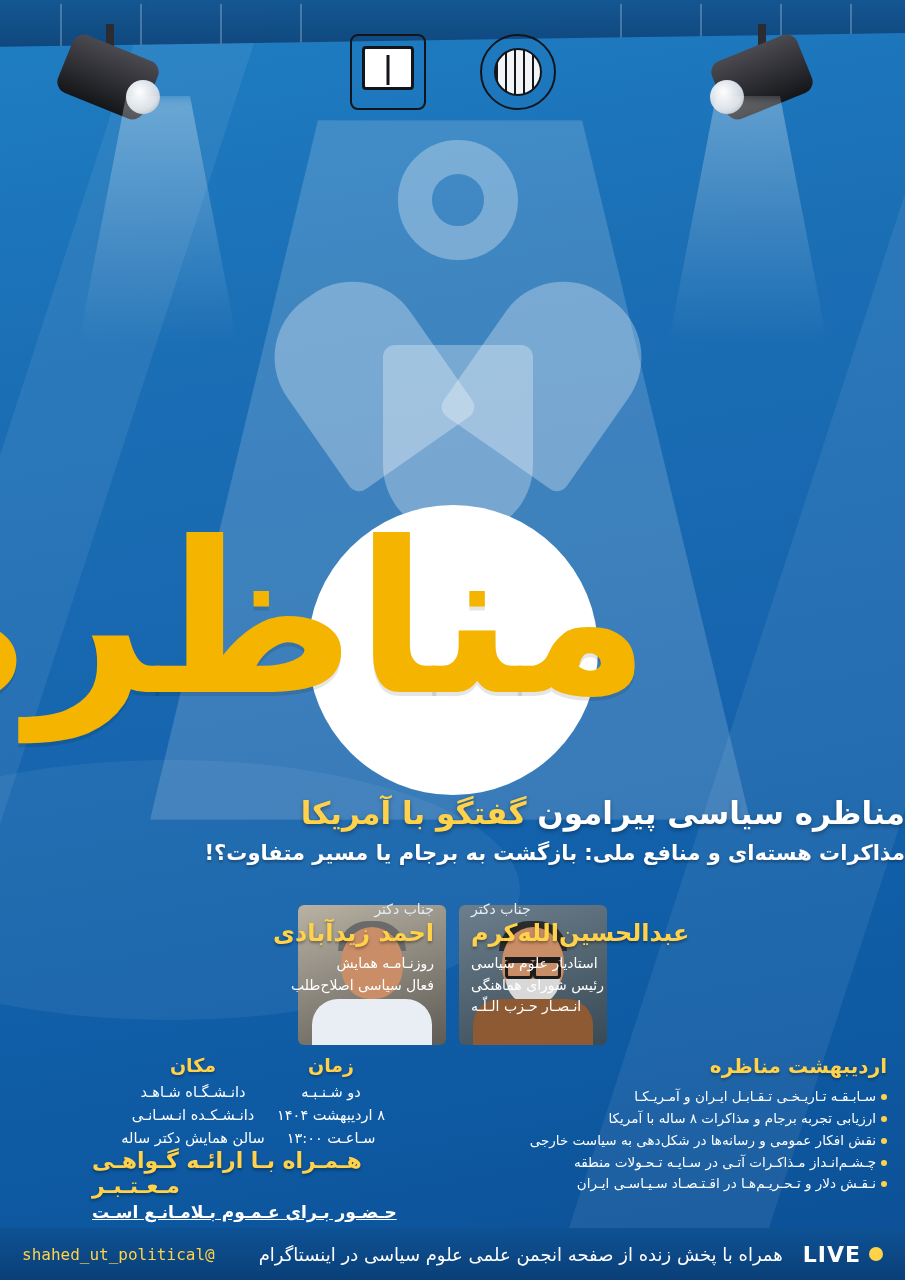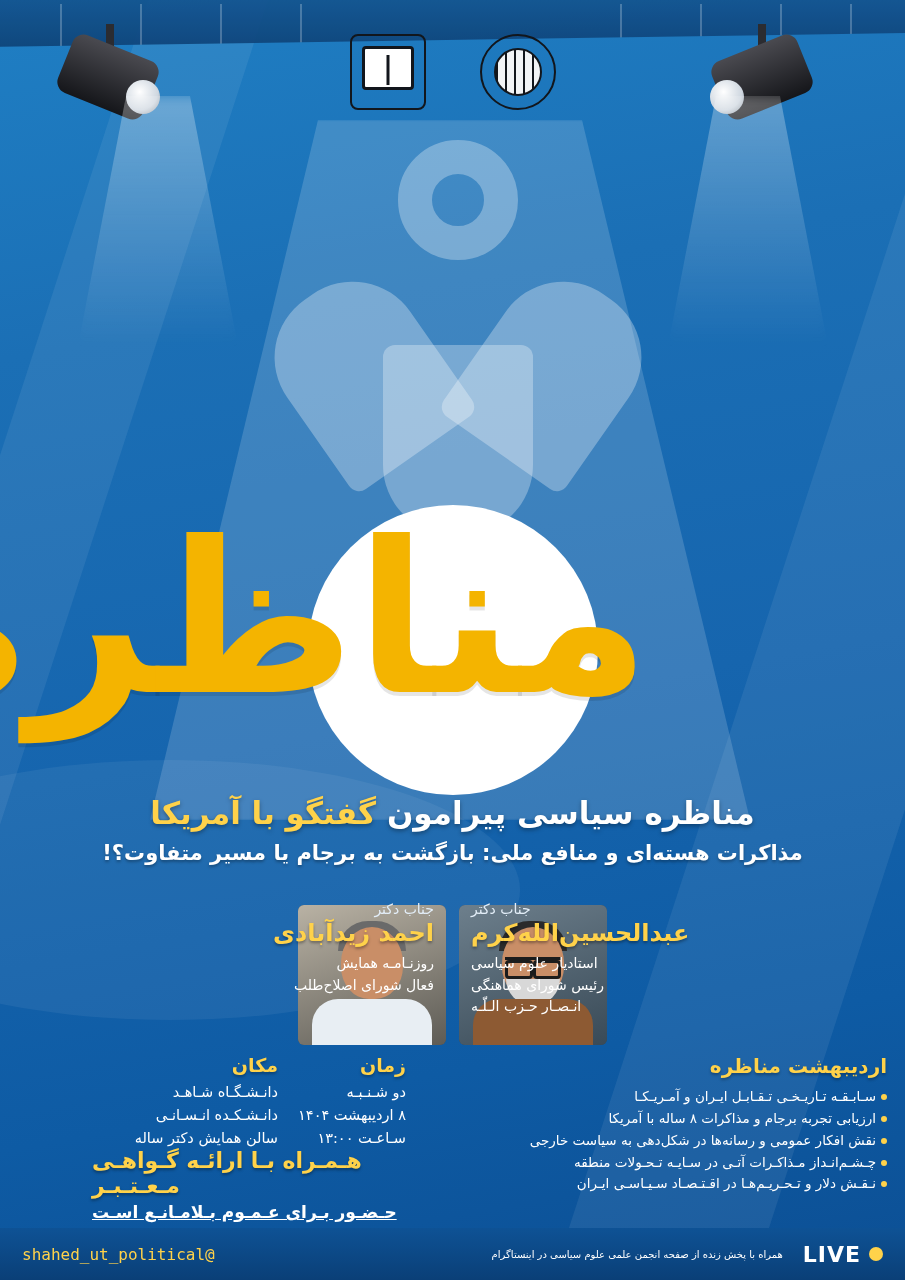"مناظره سیاسی پیرامون گفتگو با" .headline-wrap { text-align: center -> right }
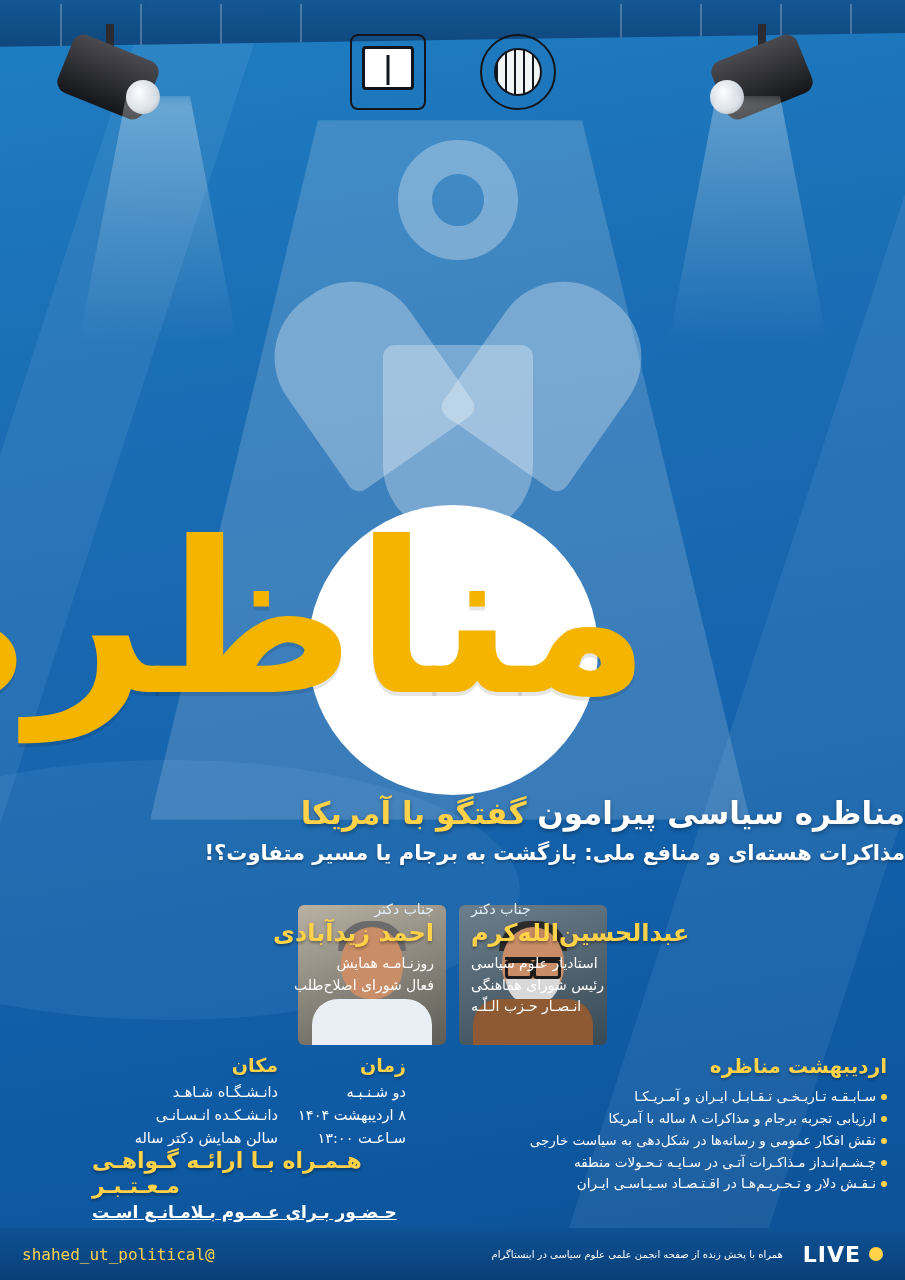"فعال شورای اصلاح‌طلب" div.sp-line { text: شورای -> سیاسی }
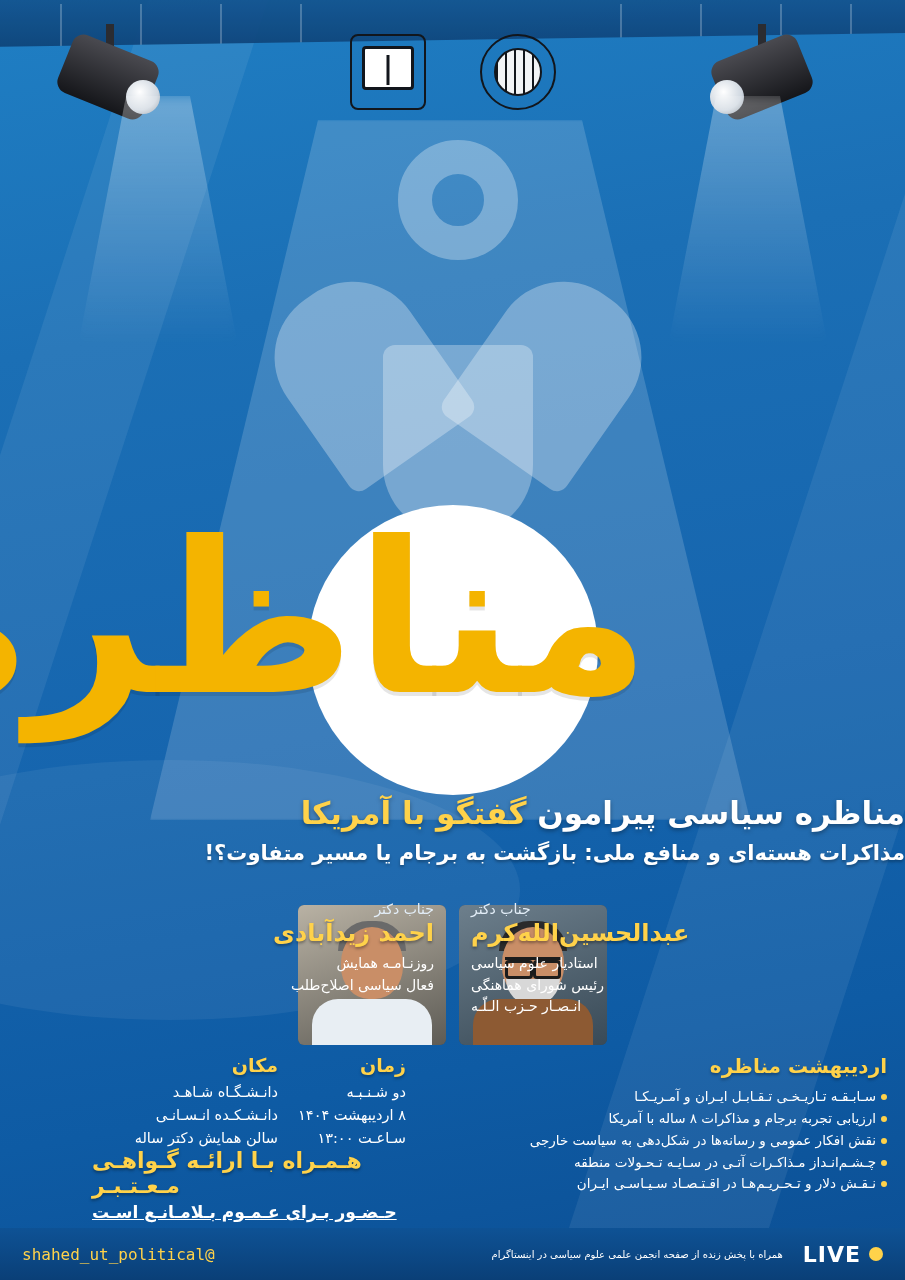"مکان" .meta-col { text-align: none -> center }
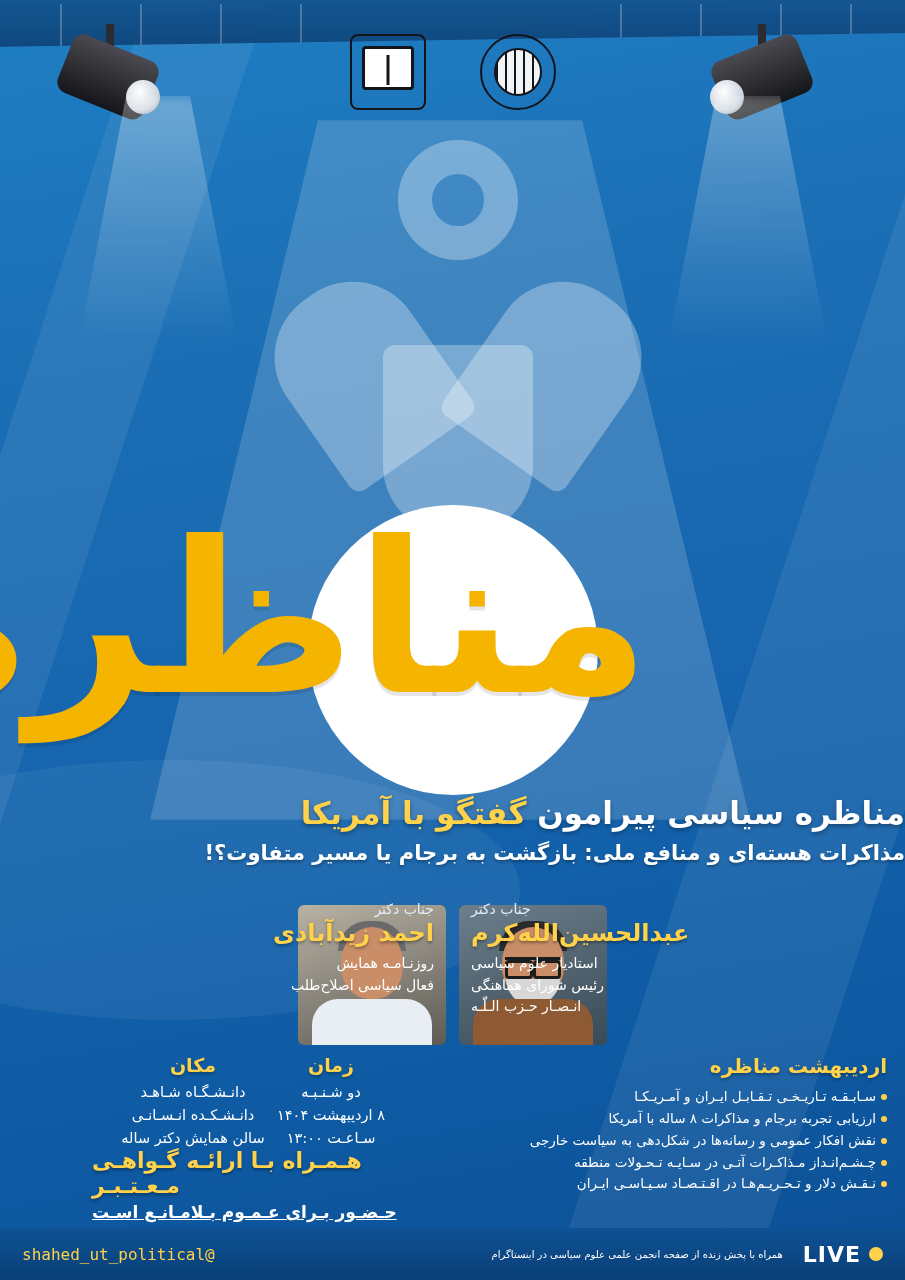"همراه با پخش زنده از" .live-note { font-size: 10px -> 18px }
